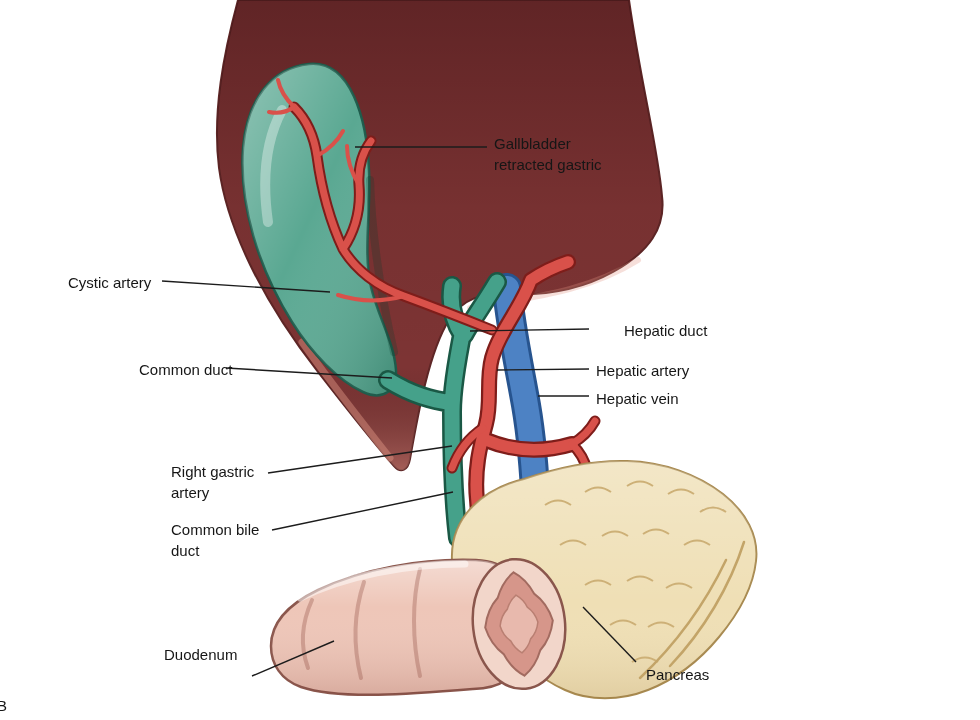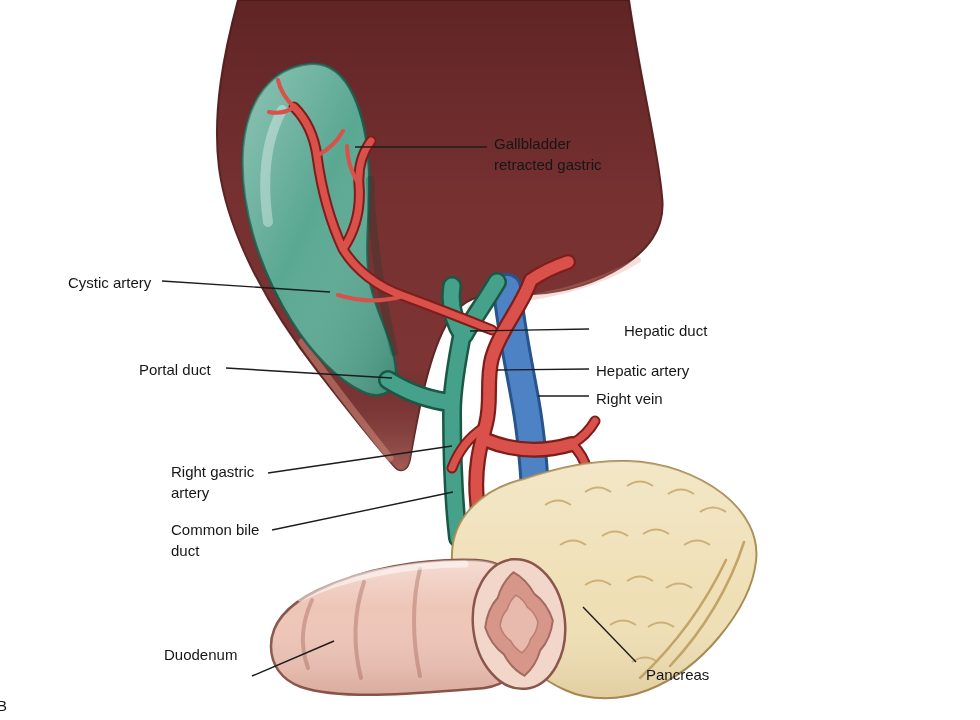"Portal duct" div.label { text: Portal -> Common }
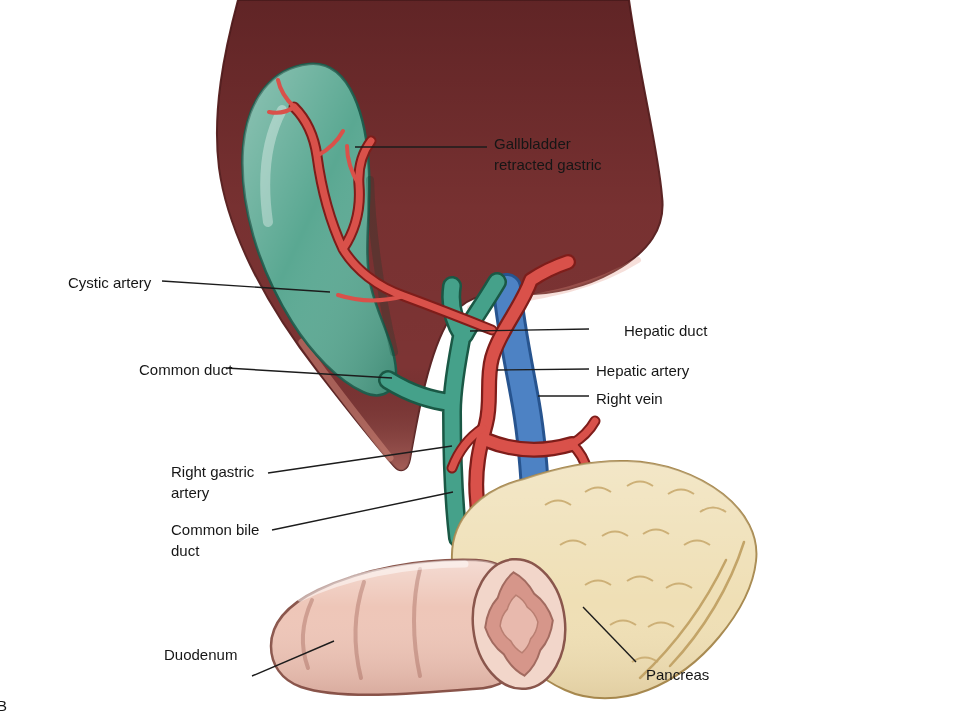"Right vein" div.label { text: Right -> Hepatic }
